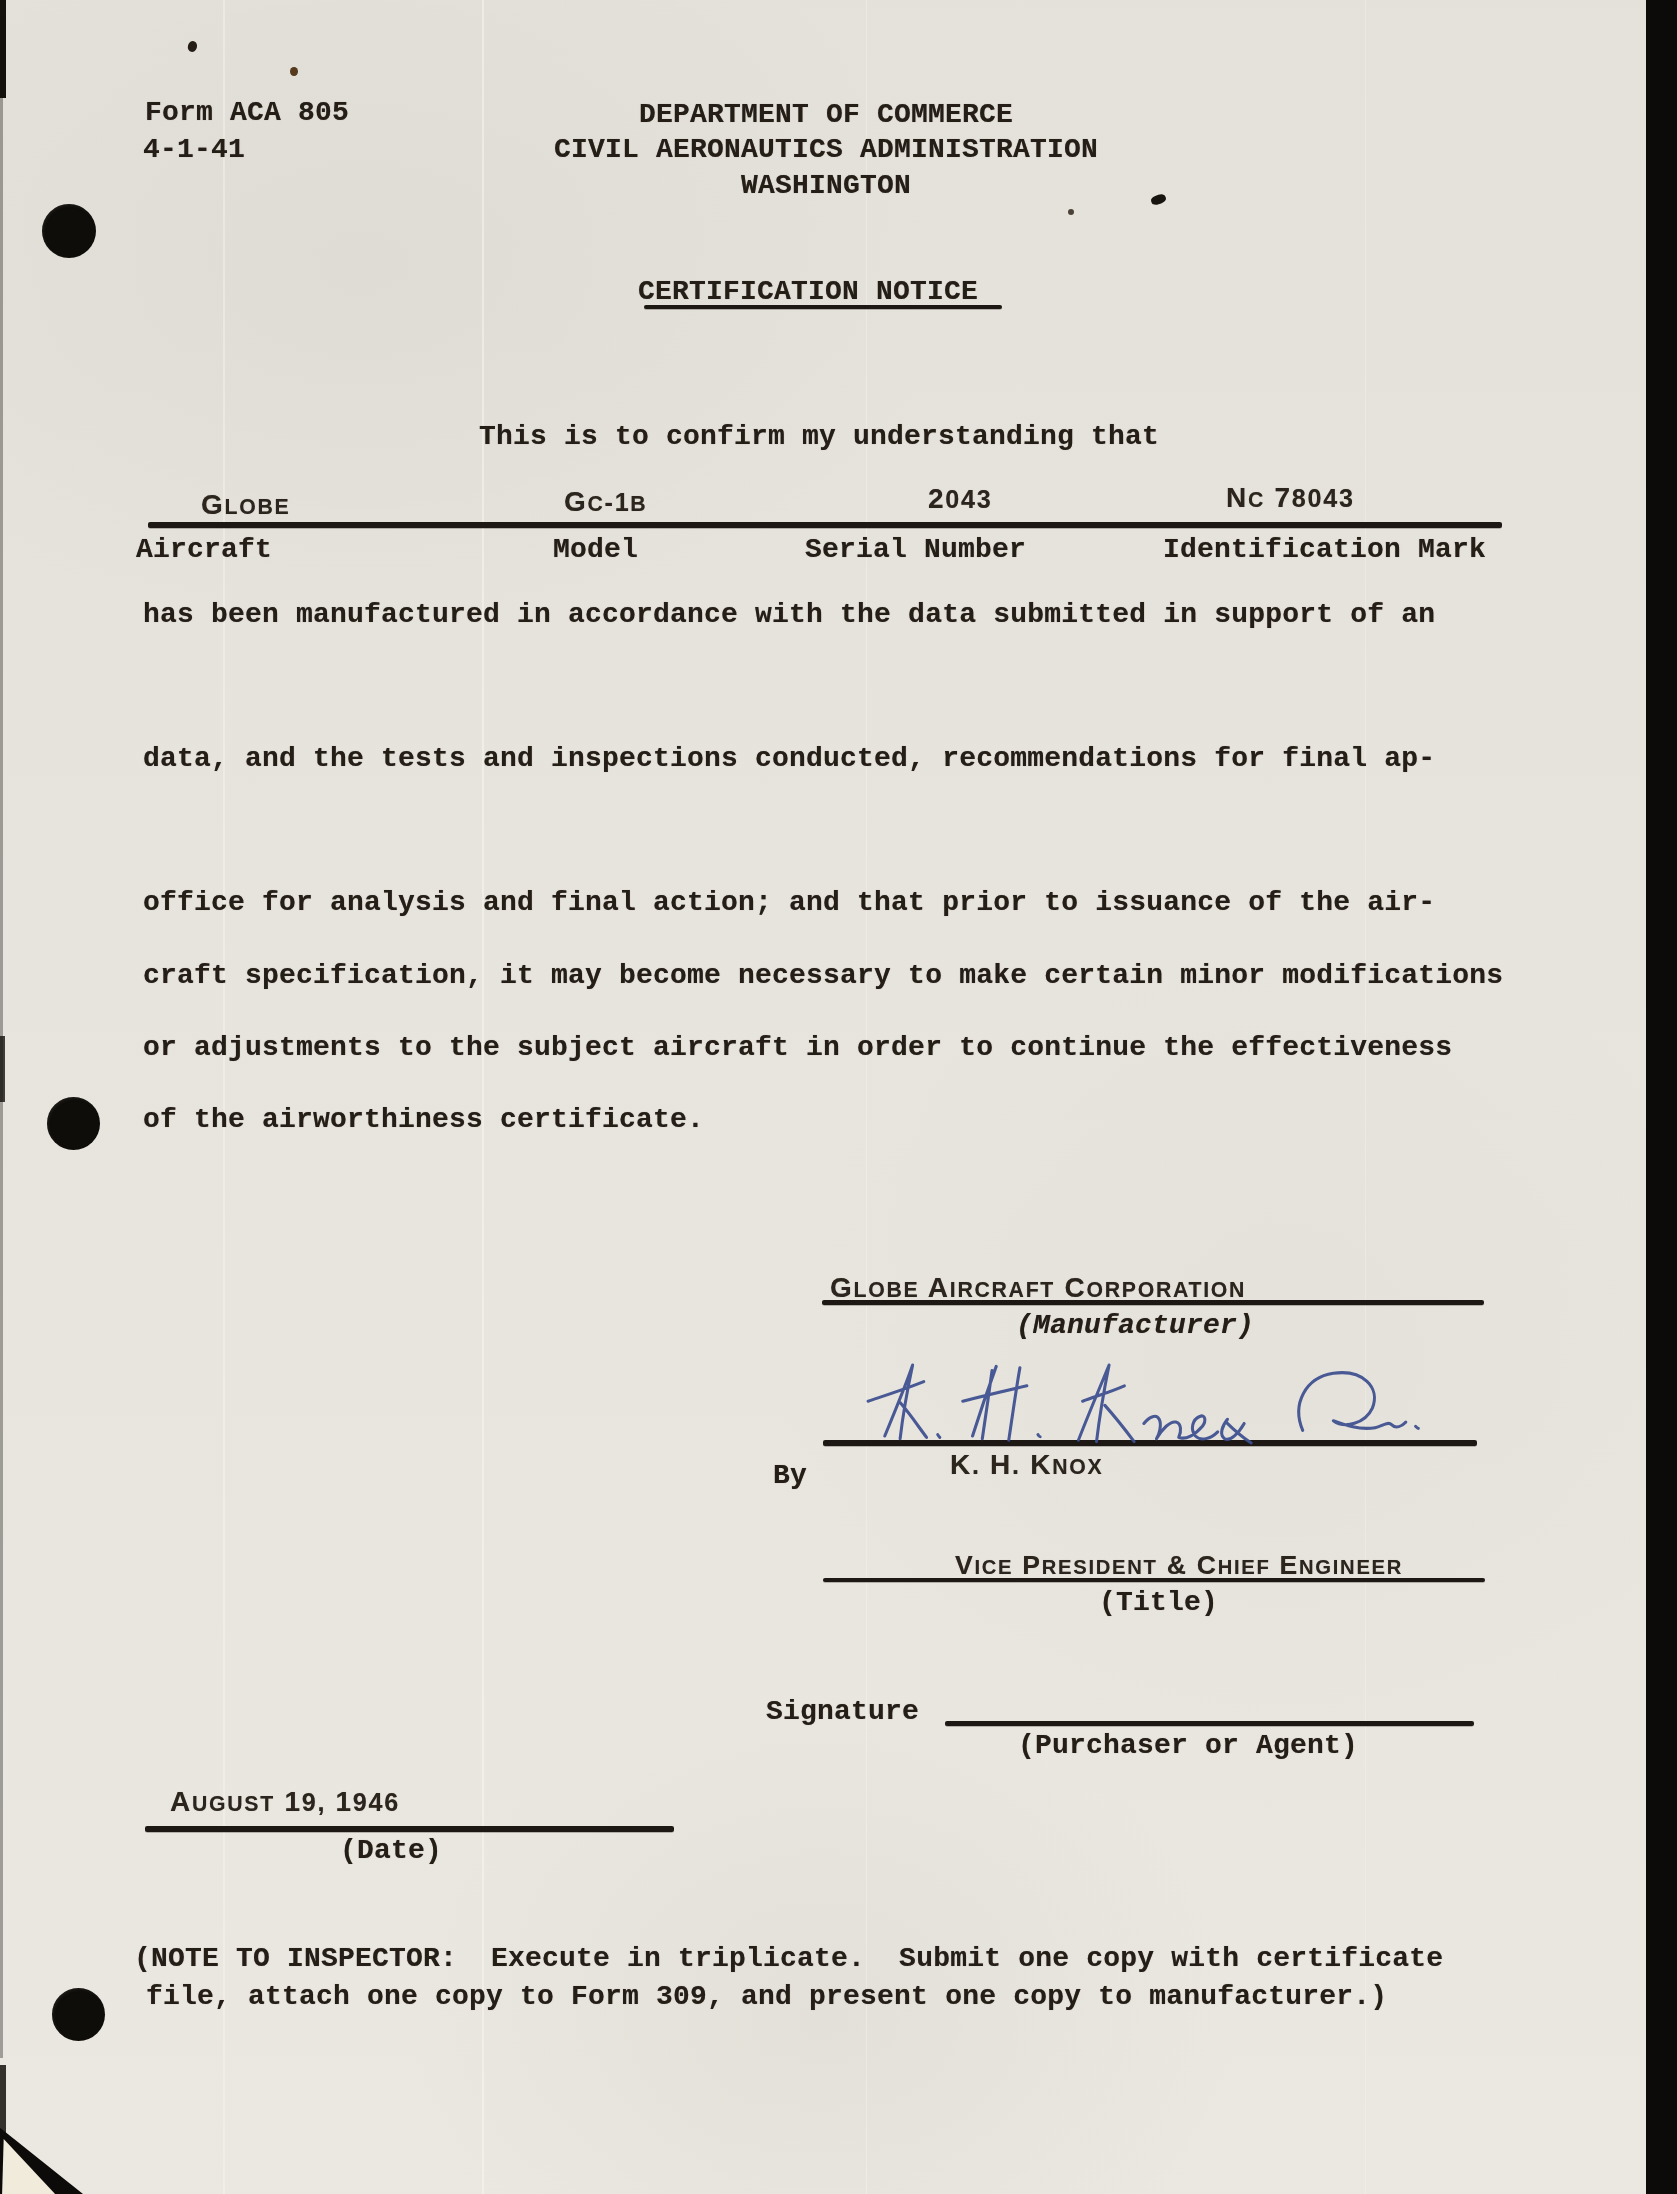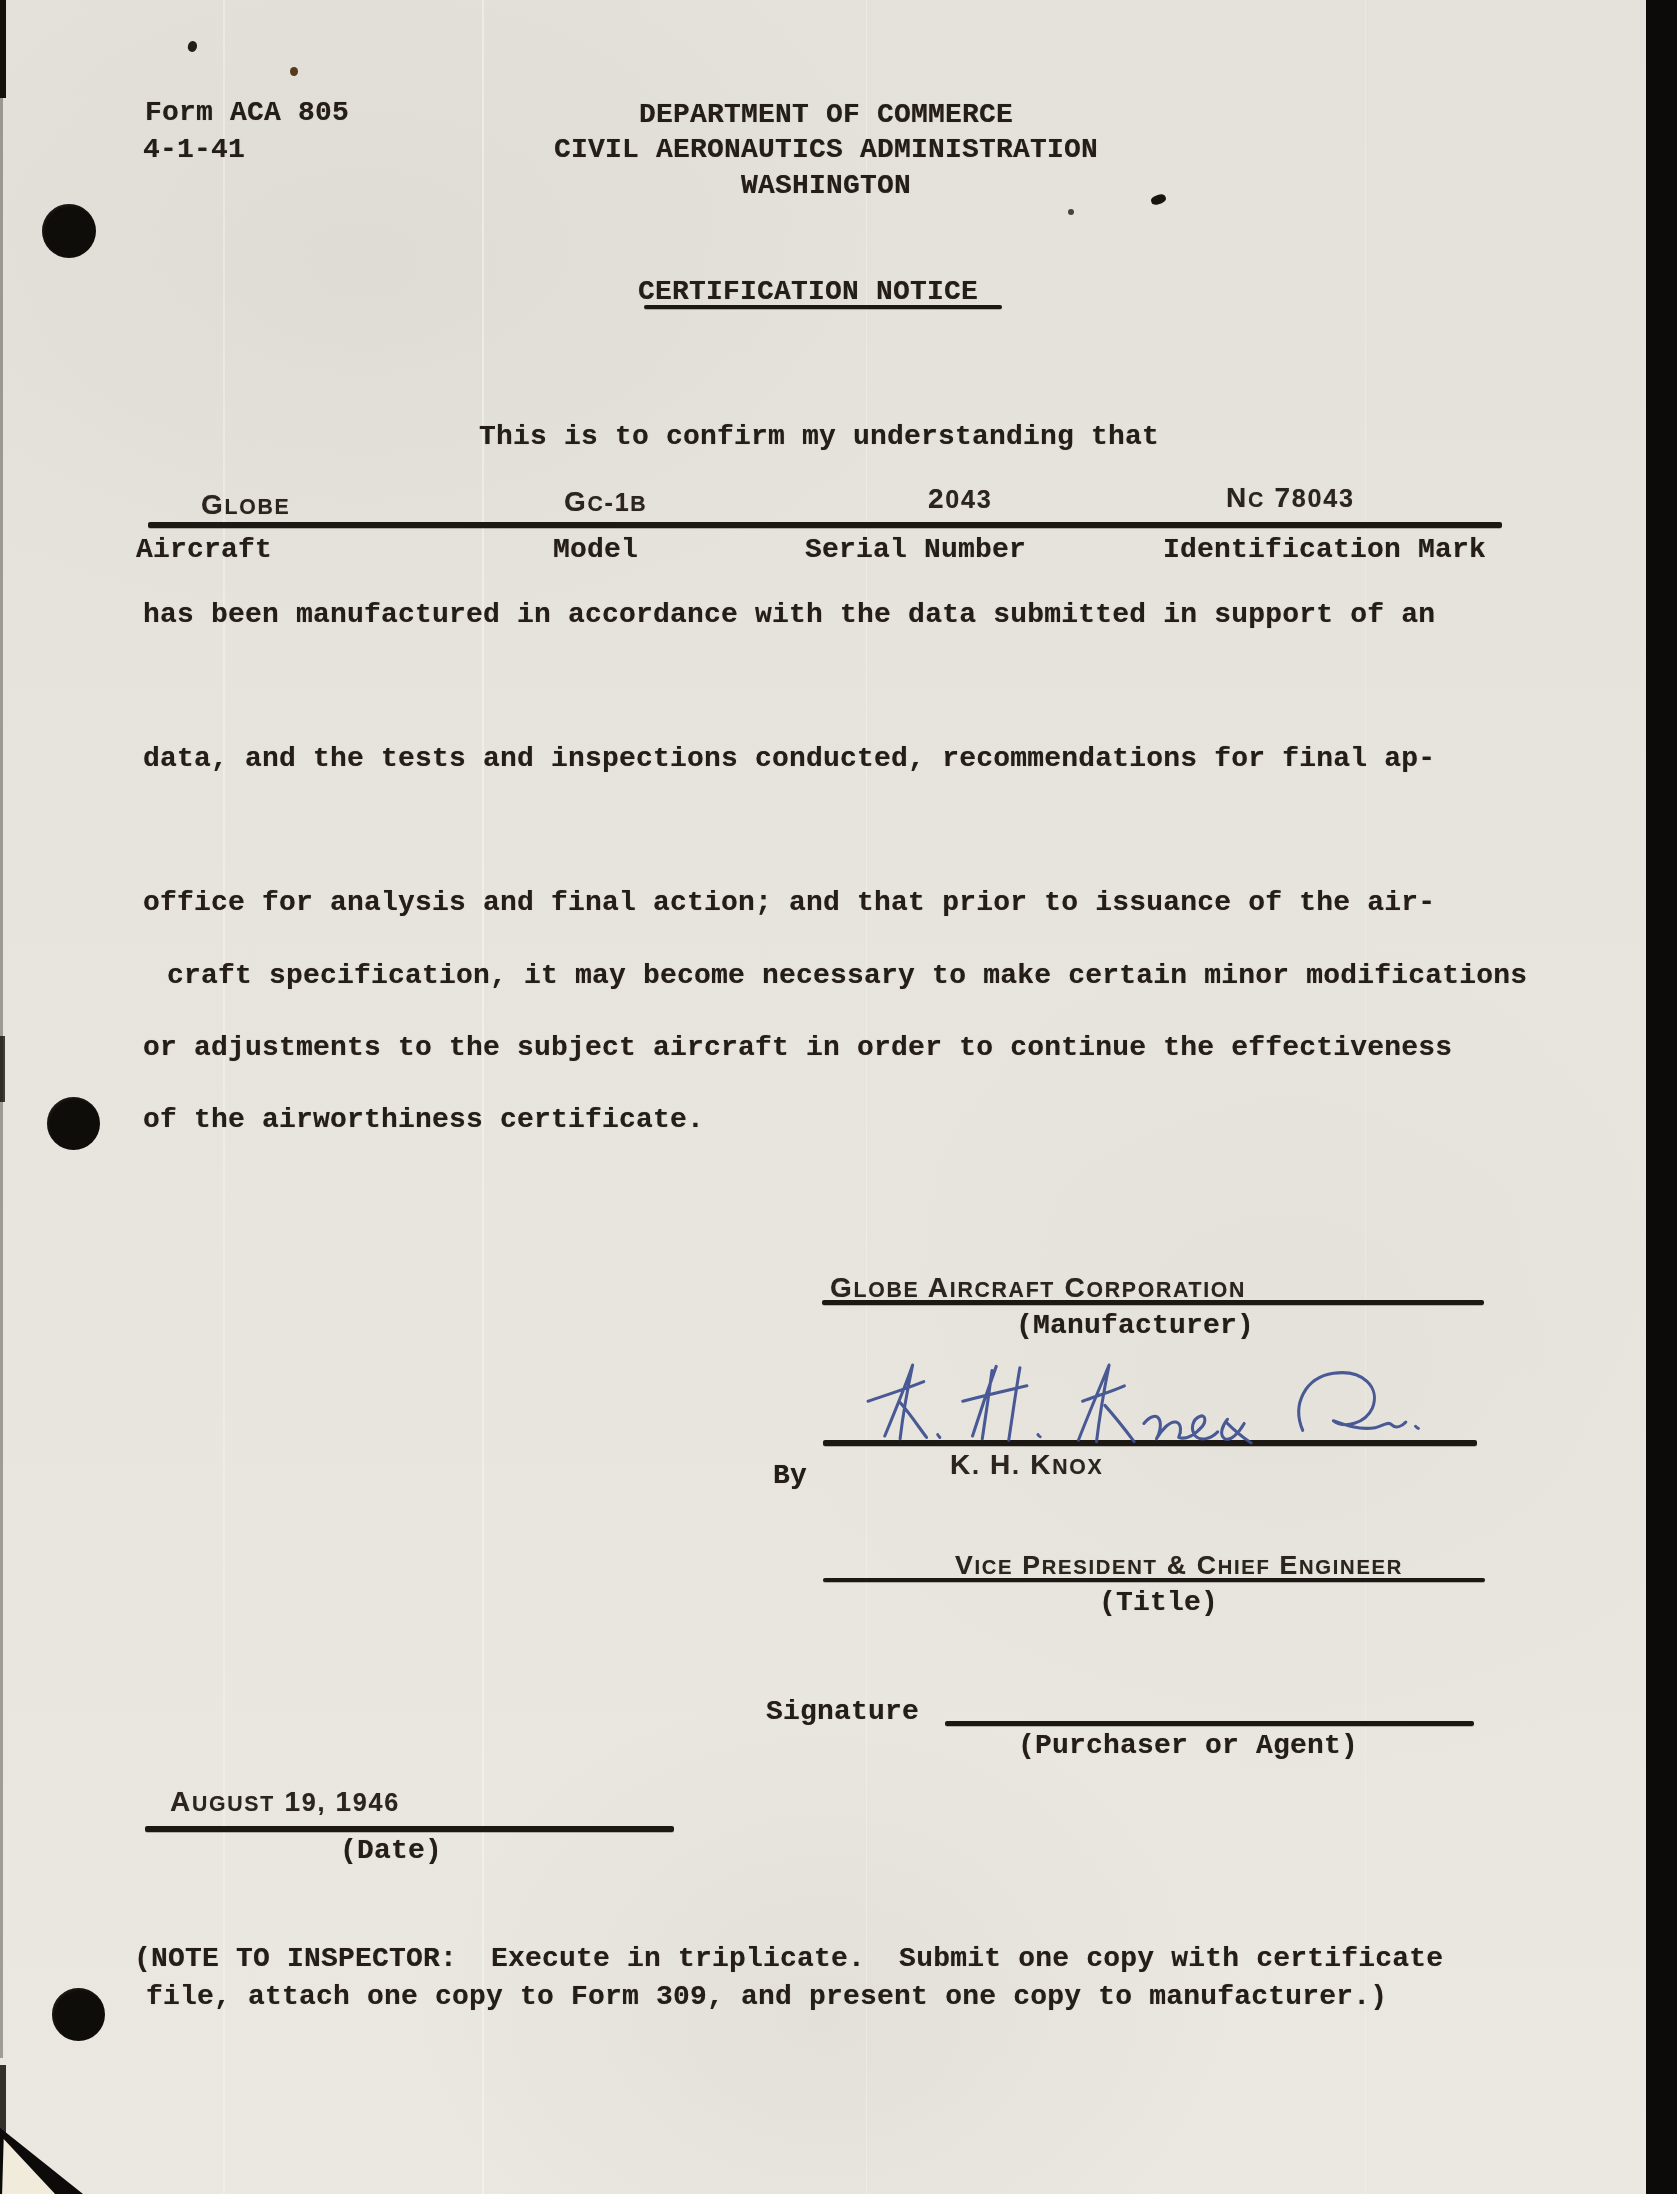"craft specification, it may become" div.typed { margin-left: 24px -> none }
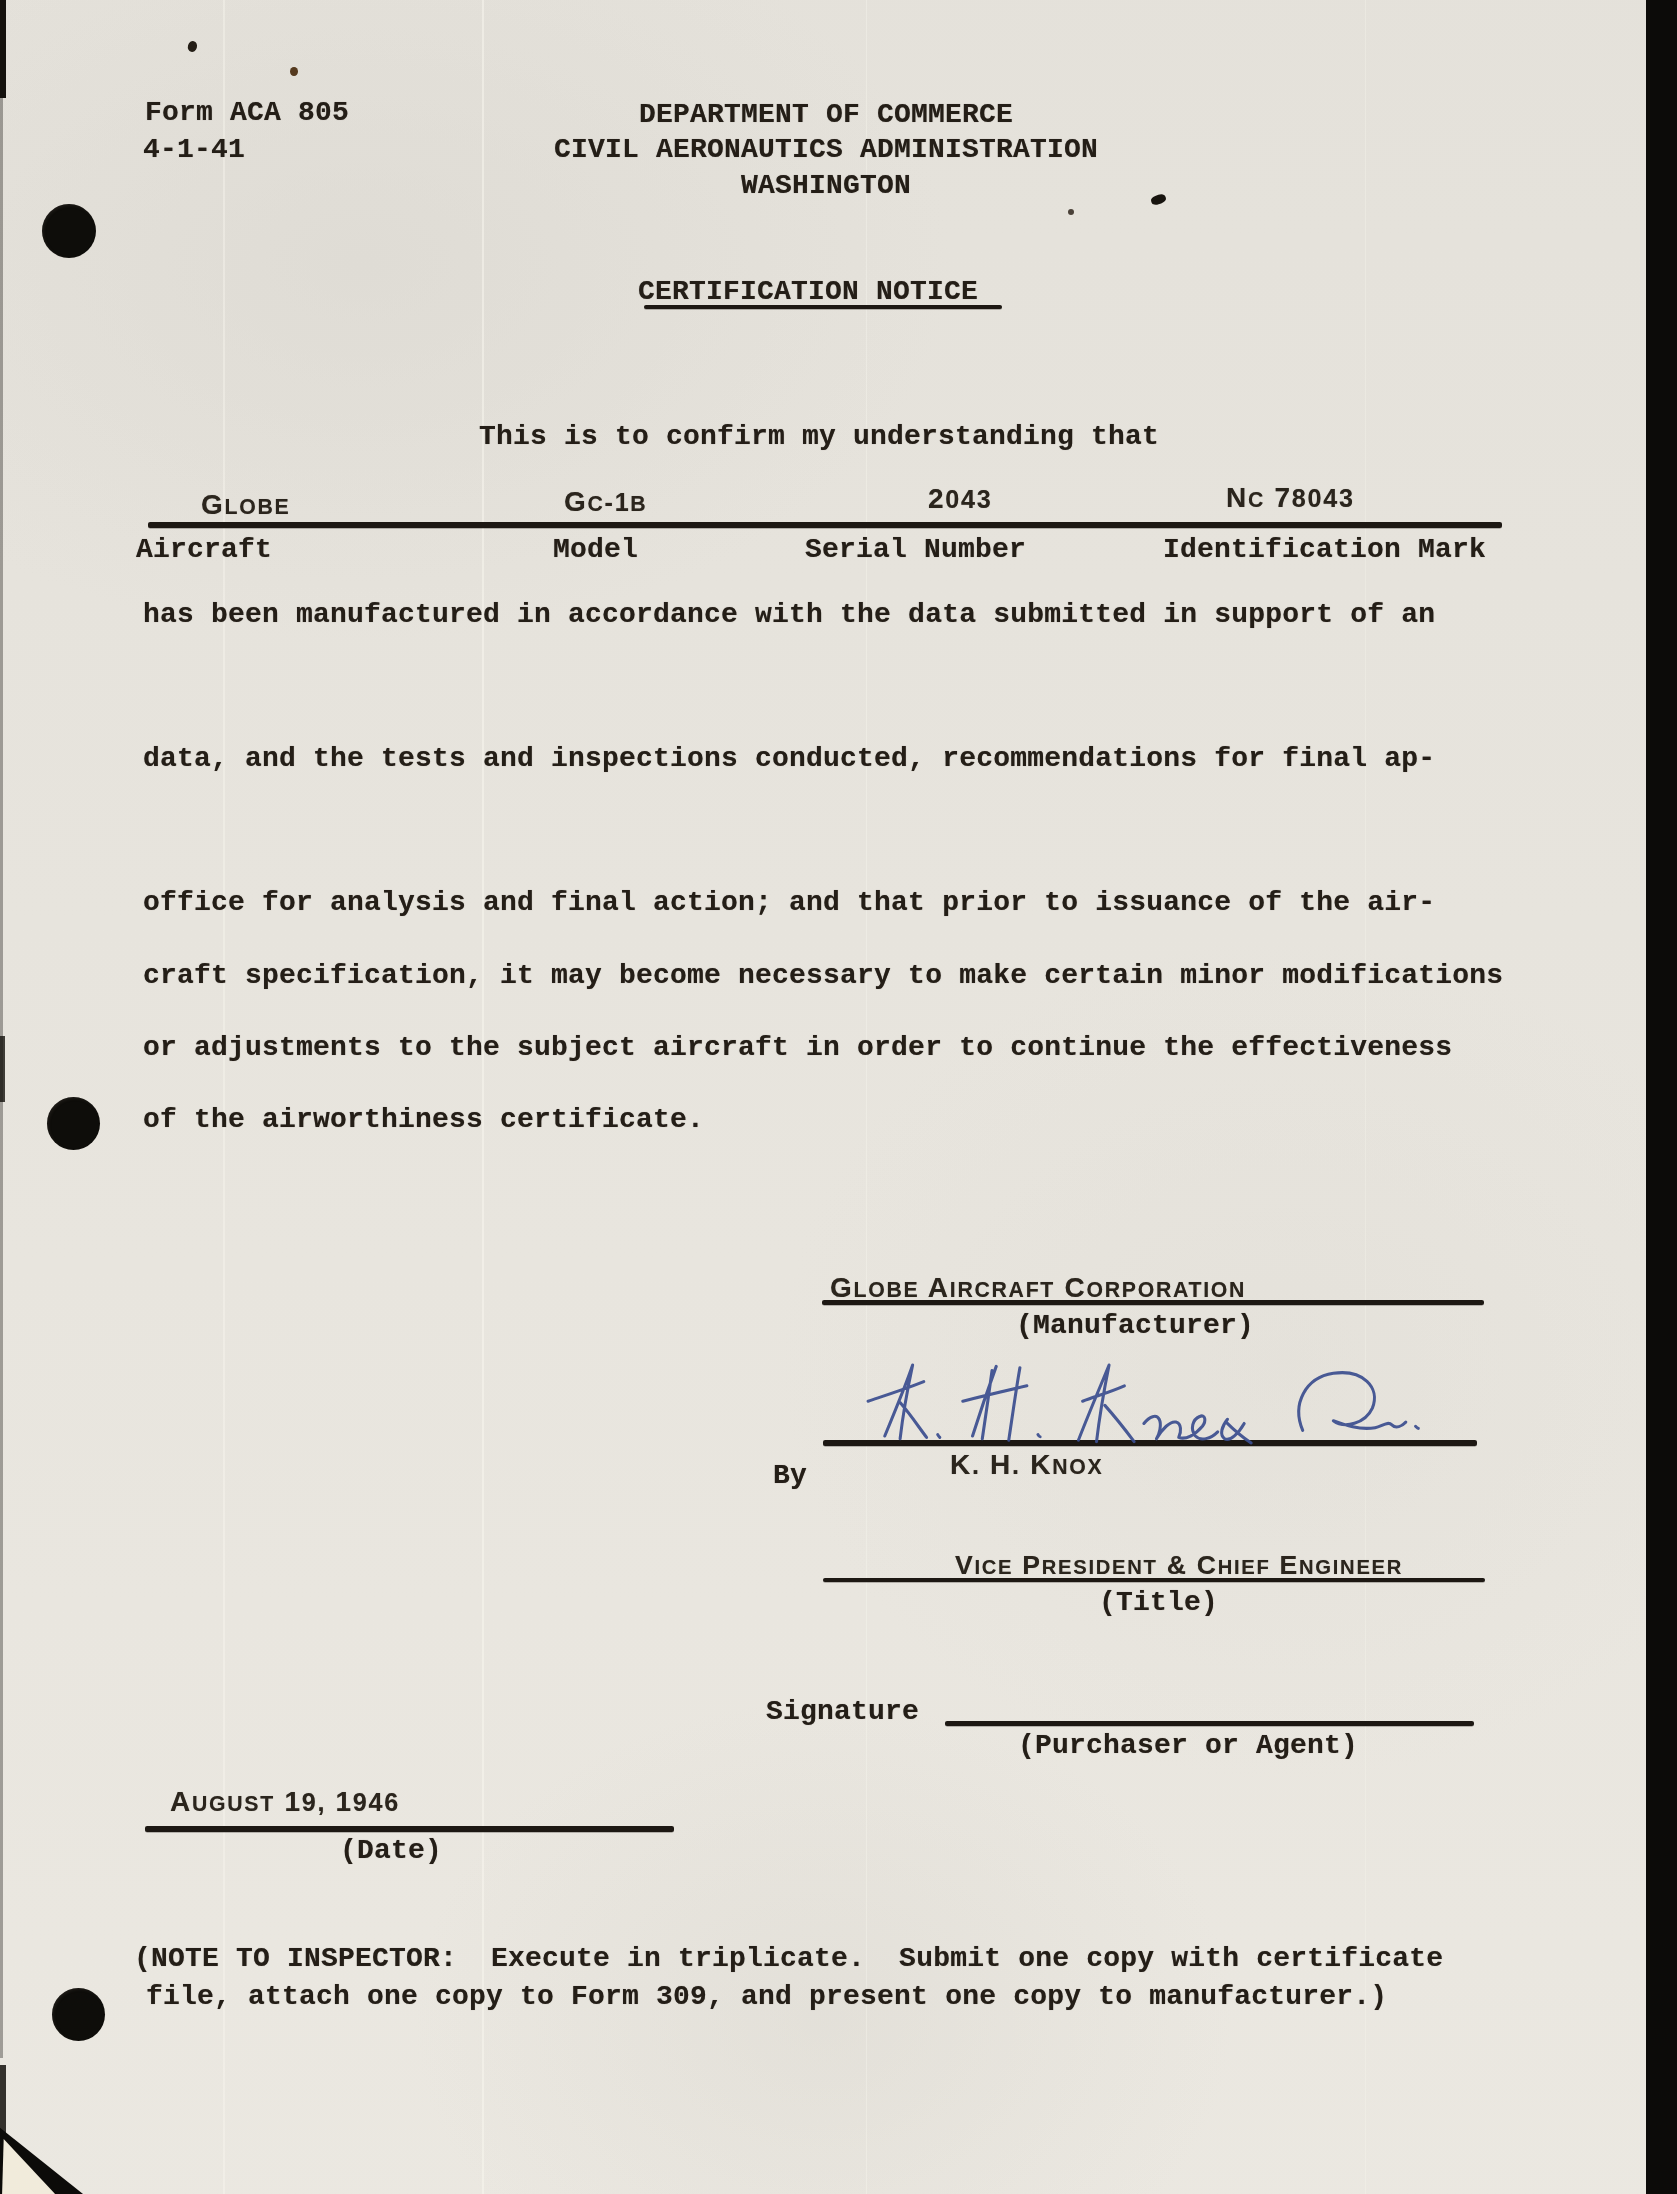"(Manufacturer)" div.typed { font-style: none -> italic }
